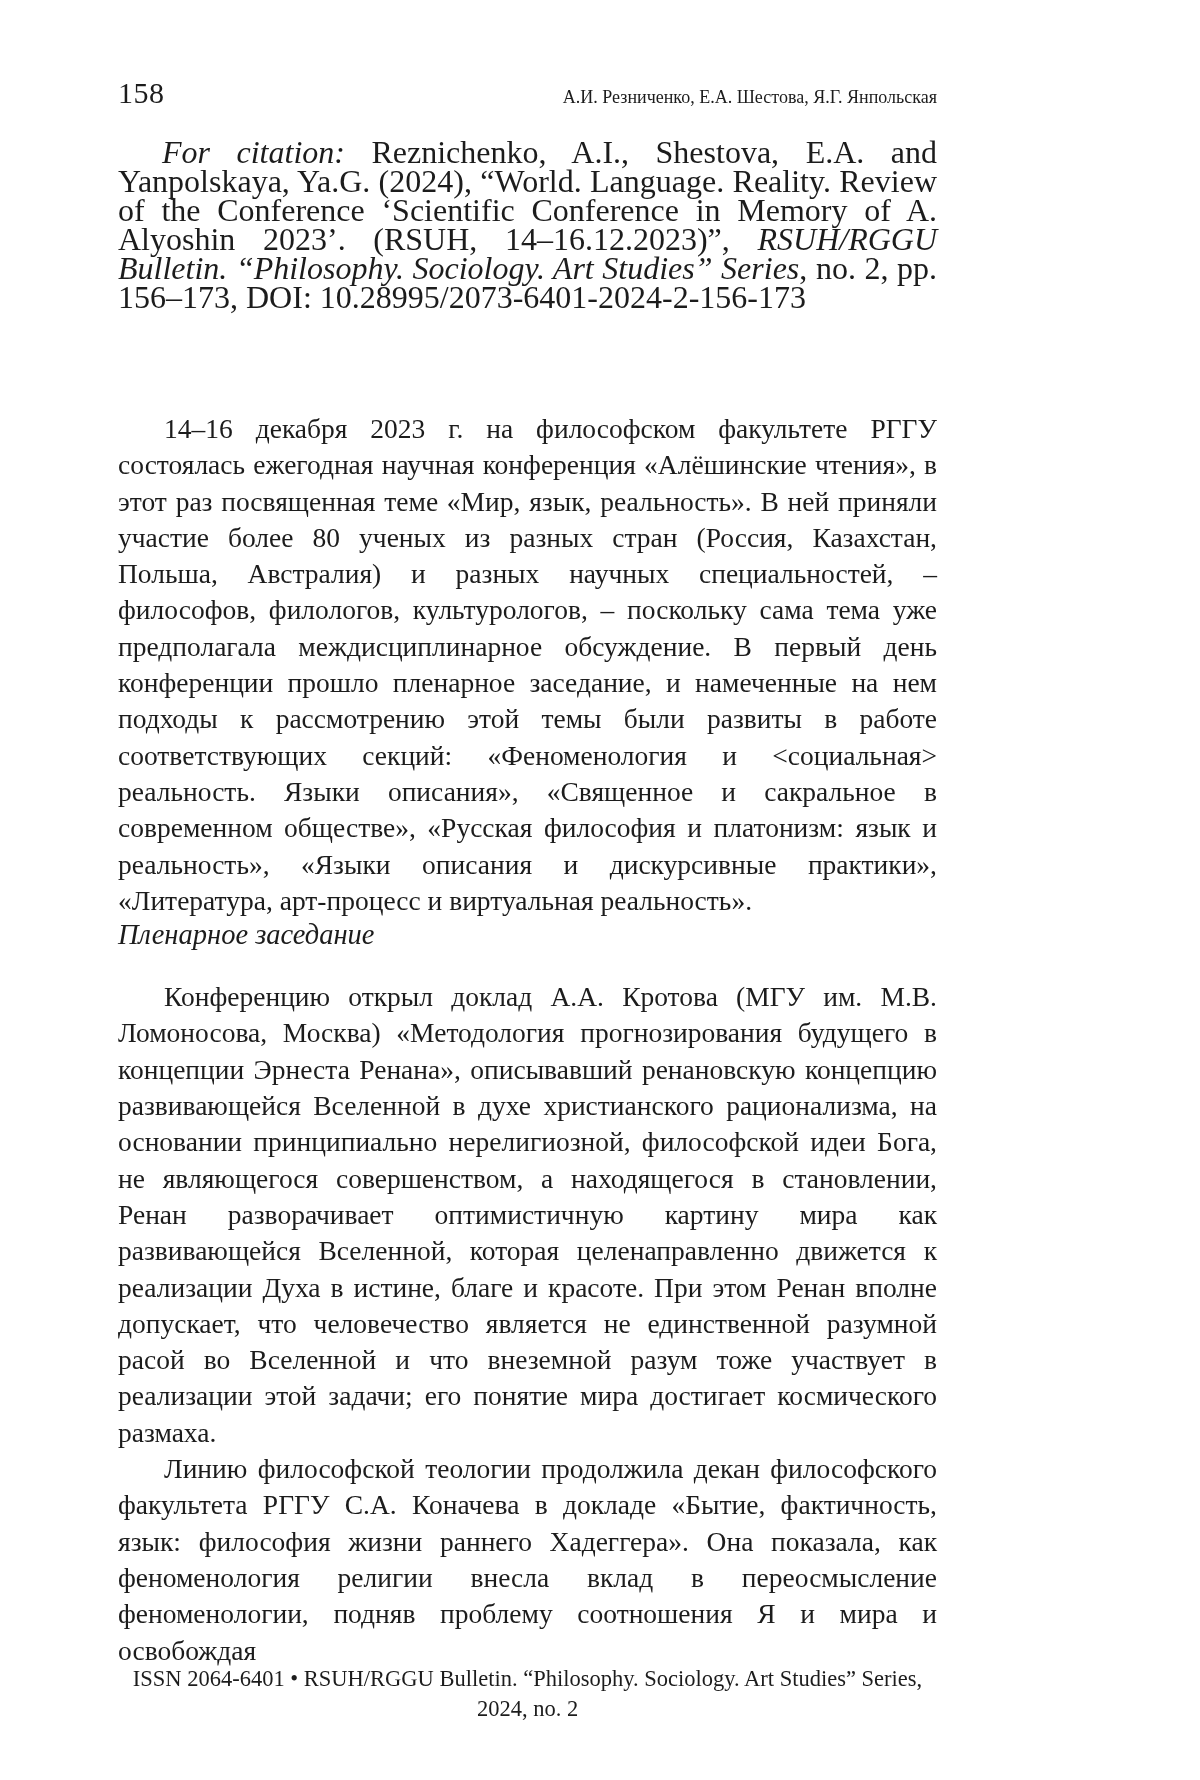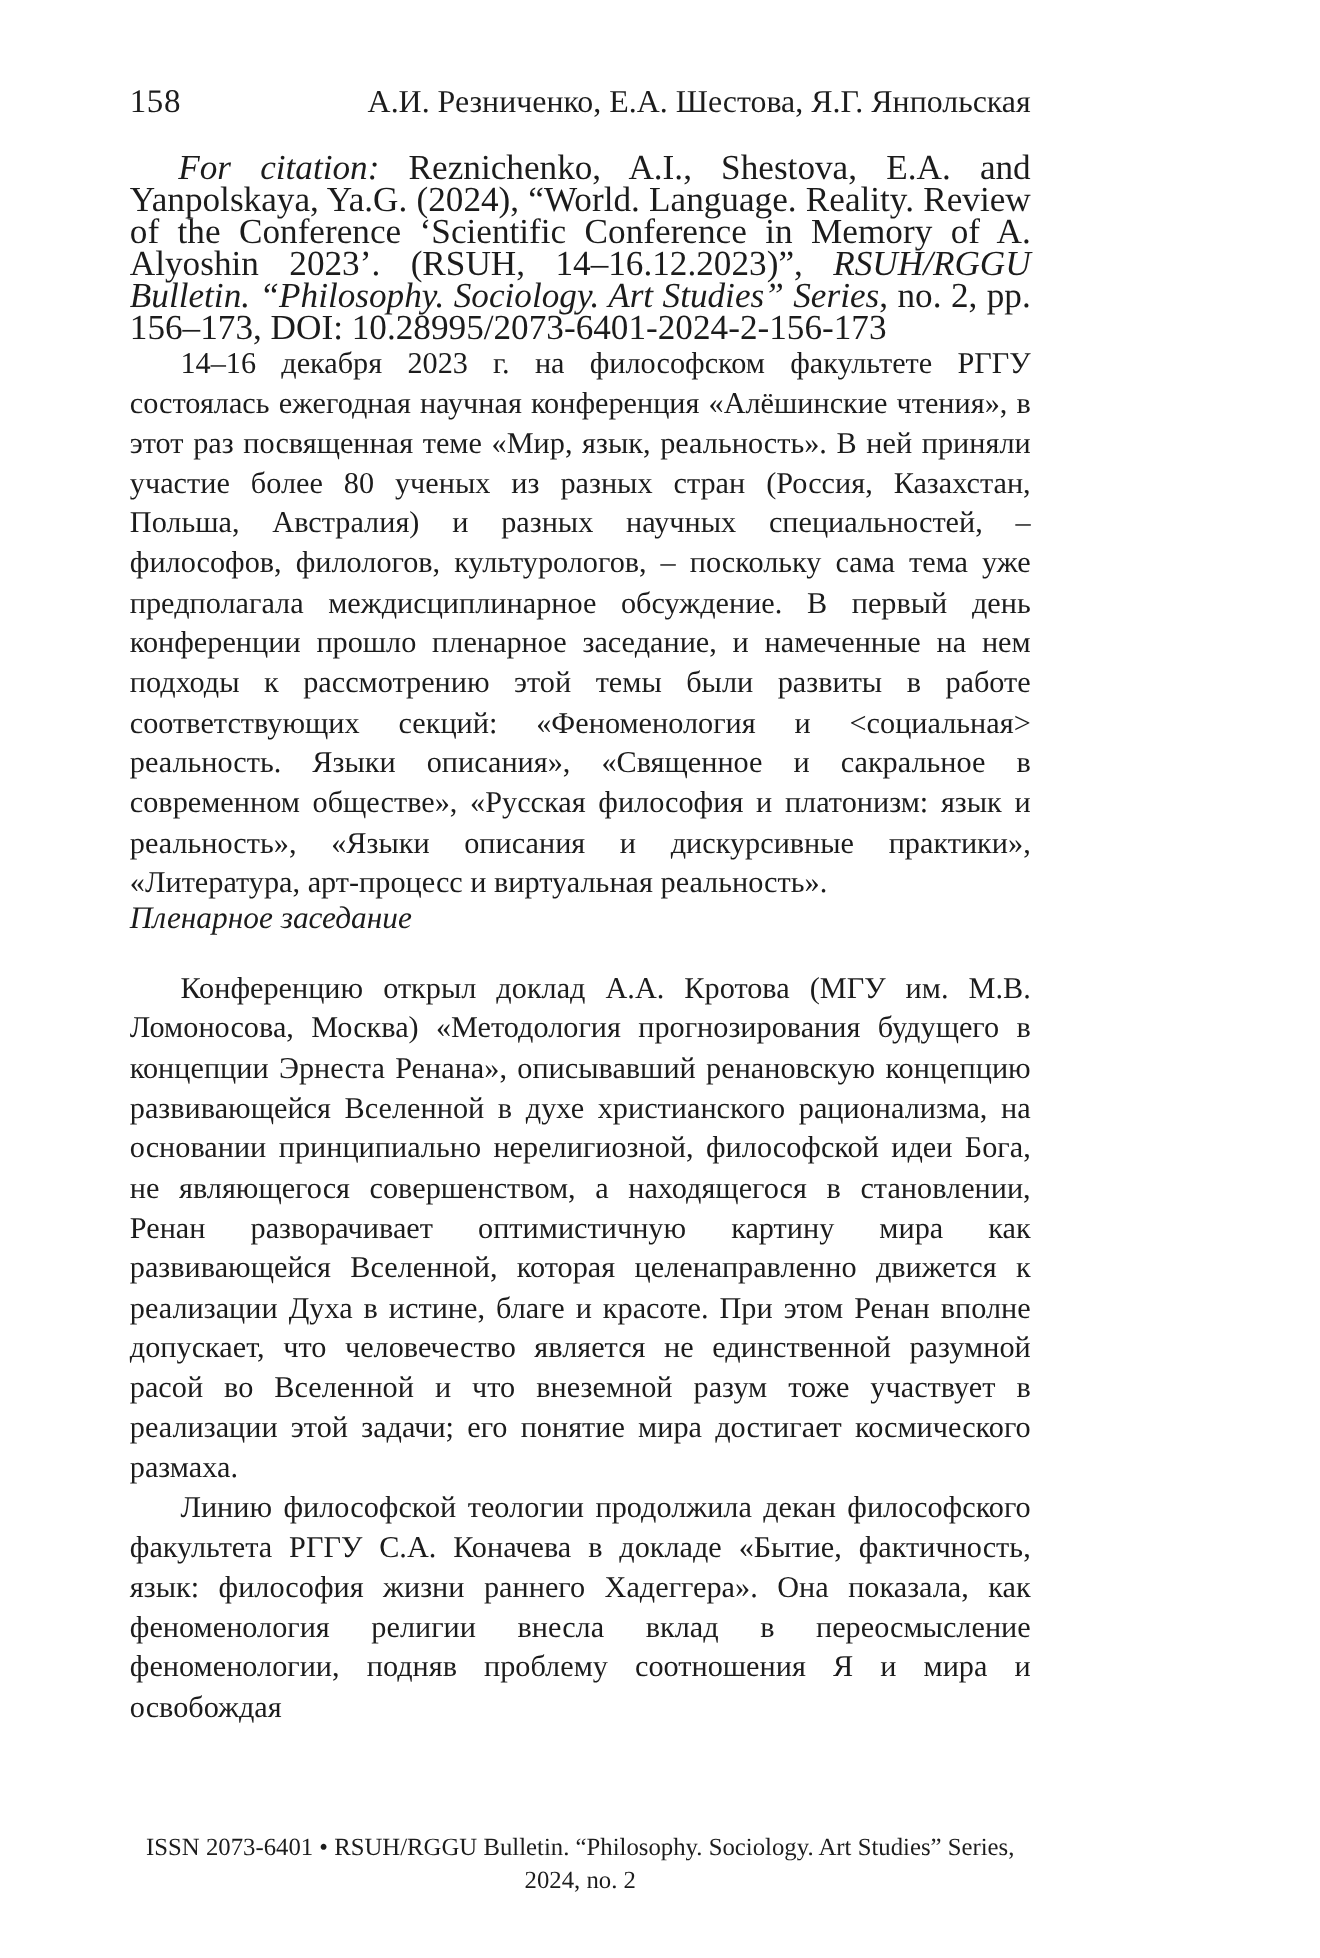"А.И. Резниченко, Е.А. Шестова, Я.Г." .authors { font-size: 29px -> 18px }
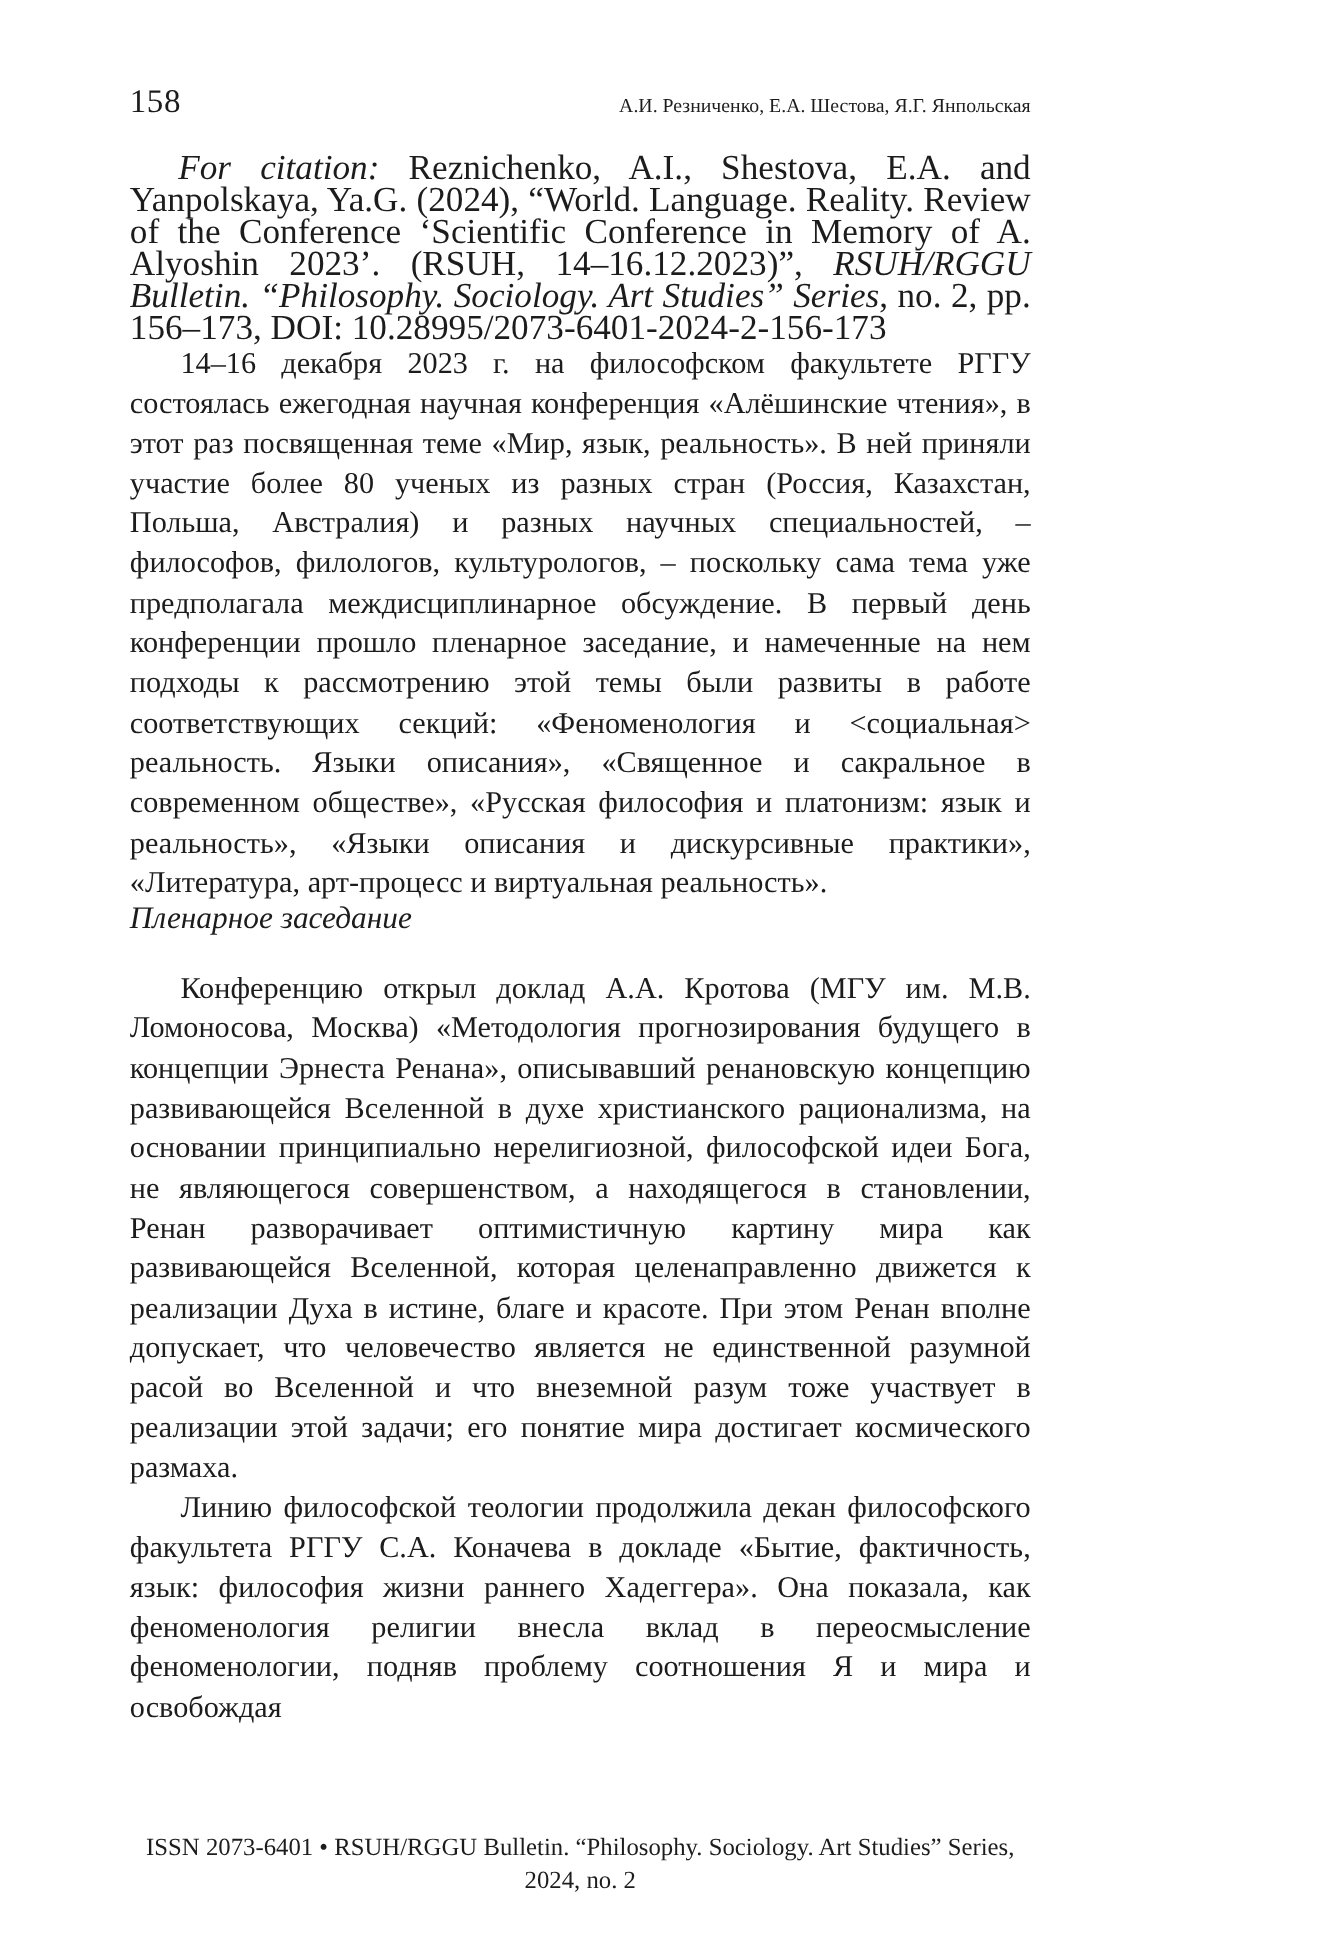"14–16 декабря 2023 г. на" .para-1 { margin-top: none -> 99px }
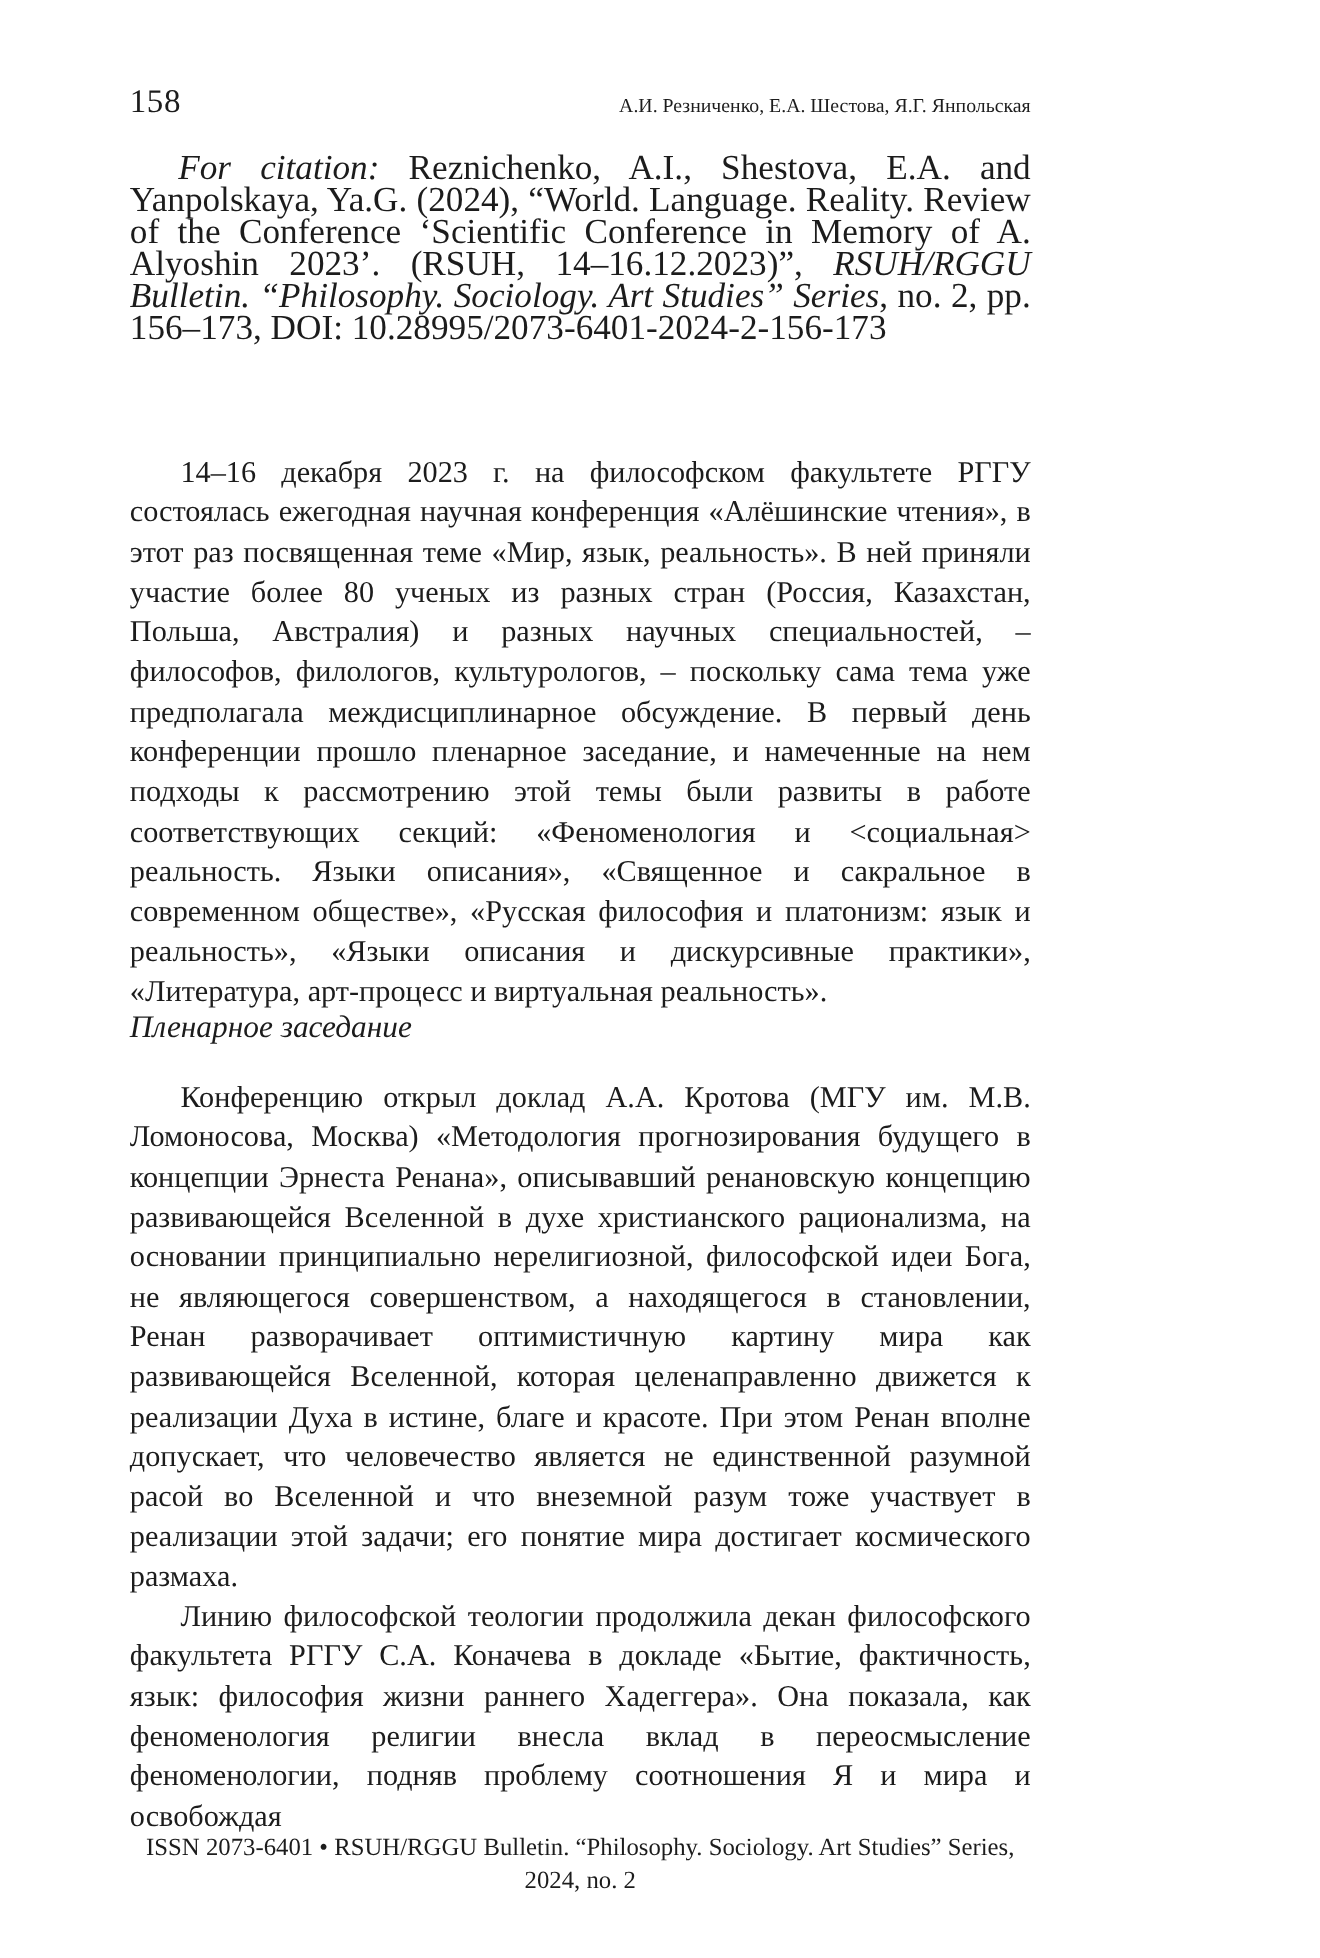"ISSN 2073-6401 • RSUH/RGGU Bulletin." div { text: 2073-6401 -> 2064-6401 }
